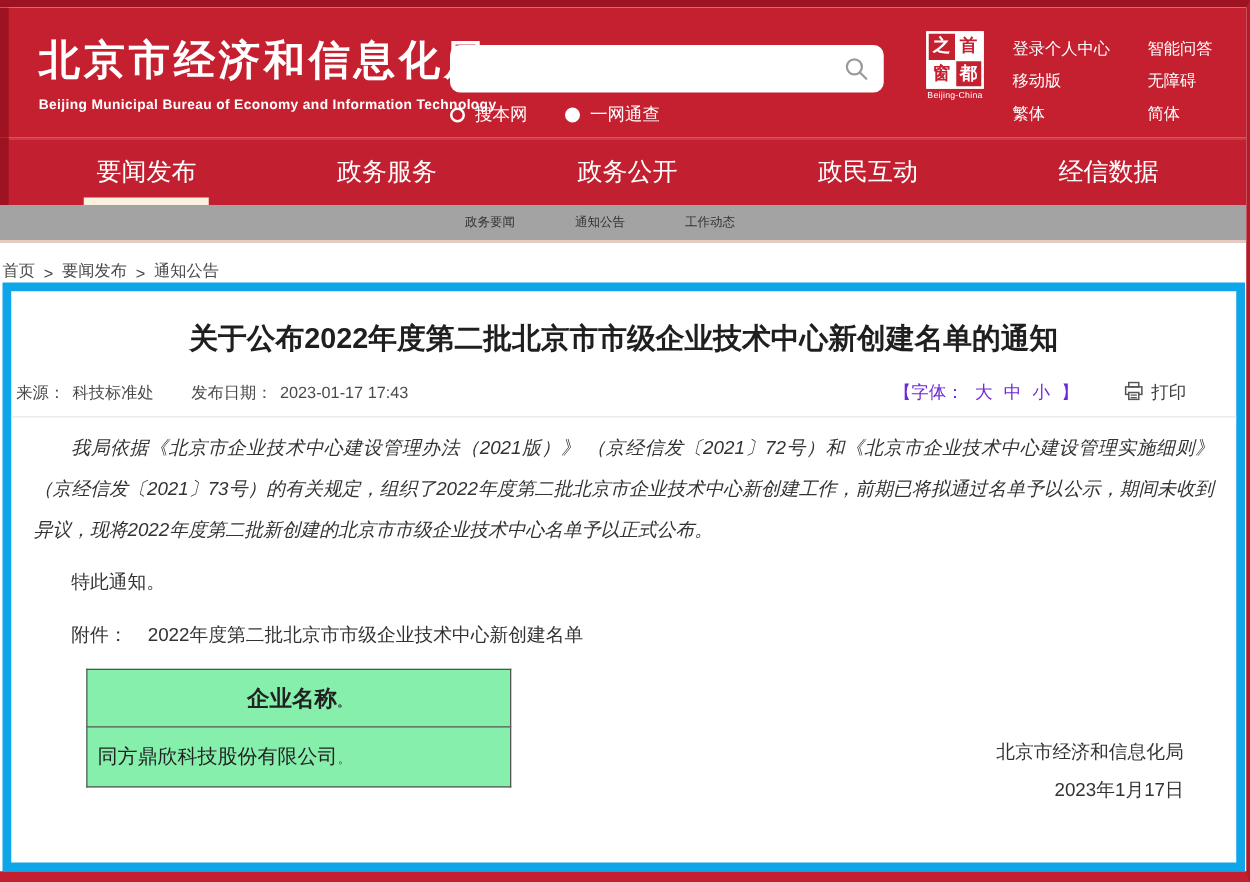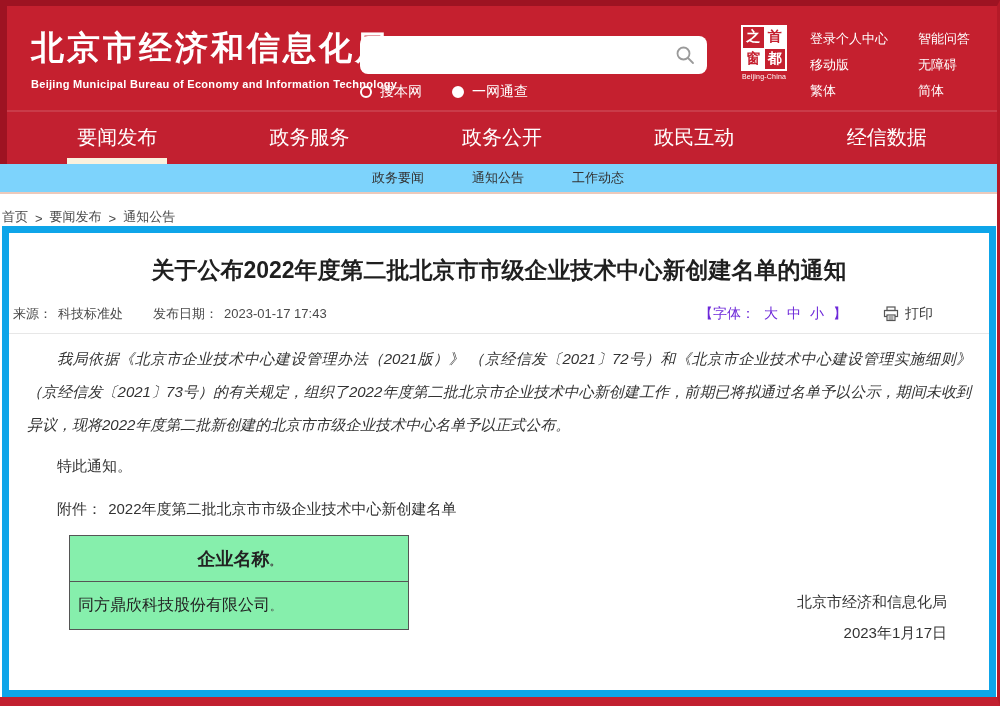"政务要闻" .subnav { background: #7dd3fc -> #a3a3a3; font-size: 13px -> 10px }
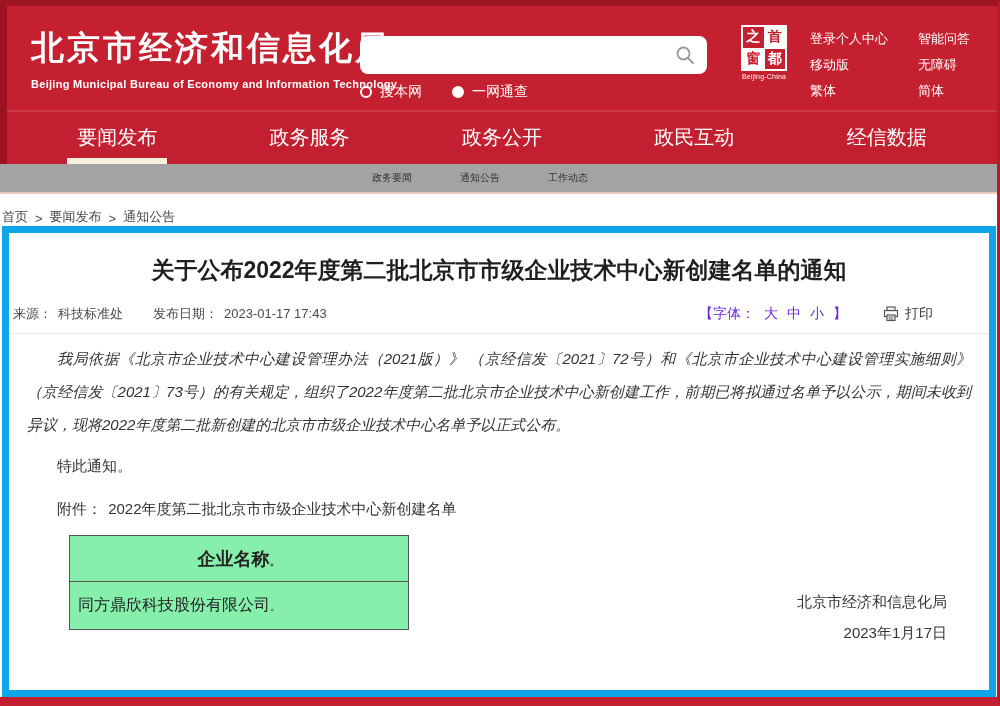"打印" .print-btn { align-items: center -> none; margin-right: 52px -> 36px }
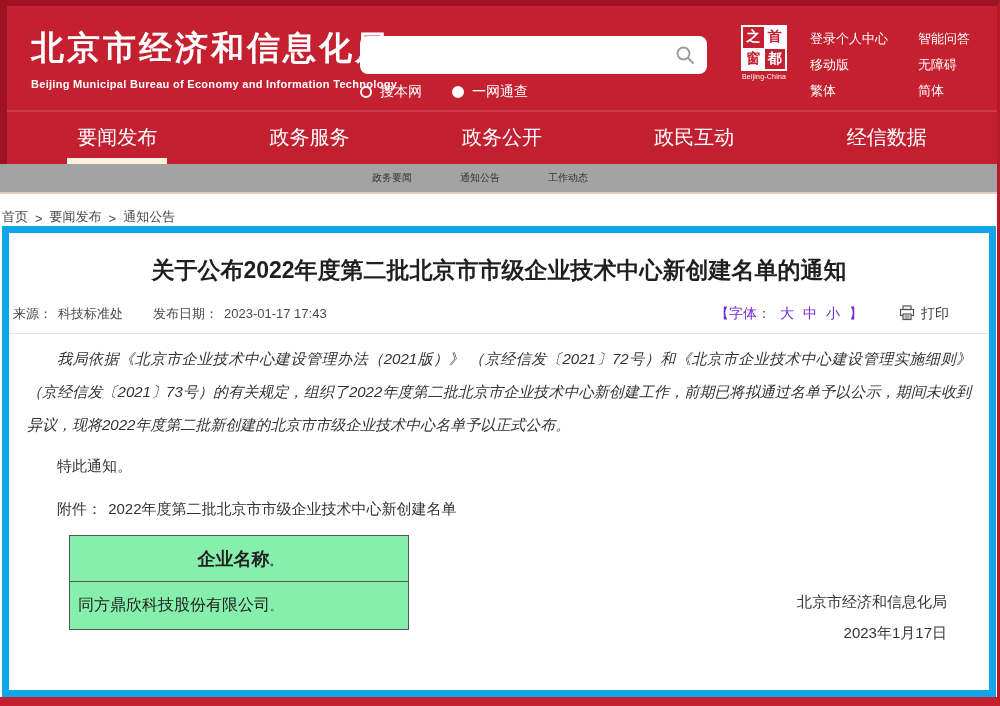"2022年度第二批北京市市级企业技术中心新创建名单" .attachment-title { margin-left: 2px -> 12px }
